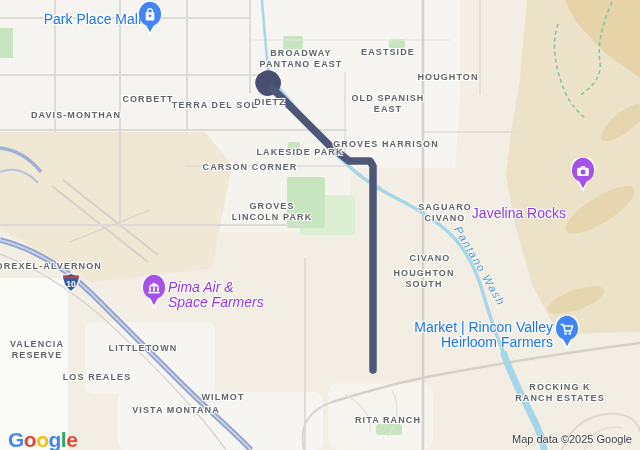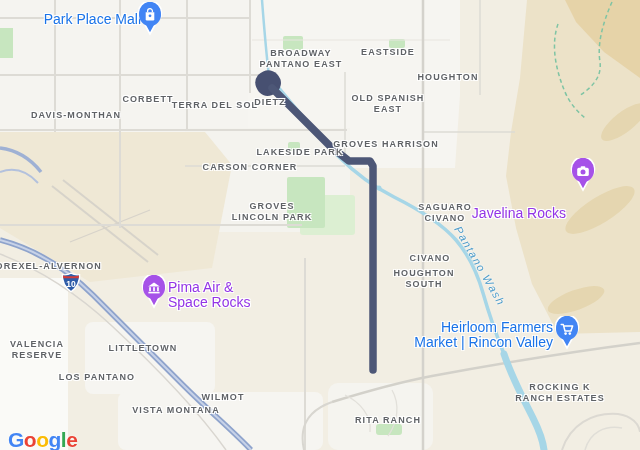"Pima Air &" div.poi { font-style: none -> italic }
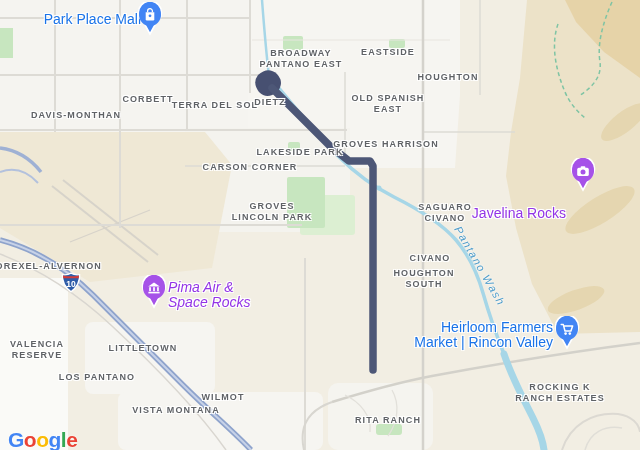"Space Rocks" span { text: Rocks -> Farmers }
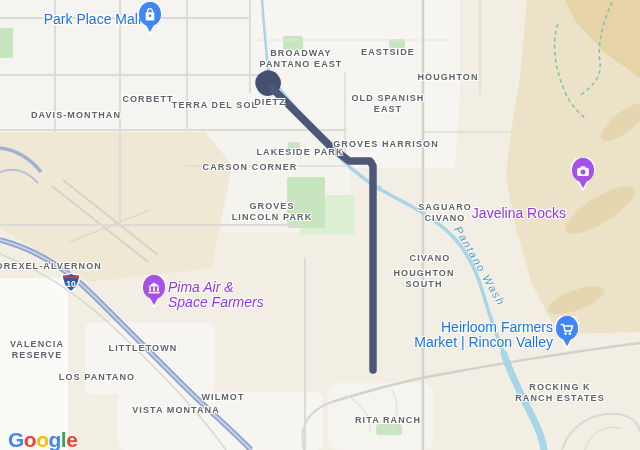"Heirloom Farmers" span { order: before "Market | Rincon Valley" -> after "Market | Rincon Valley" }
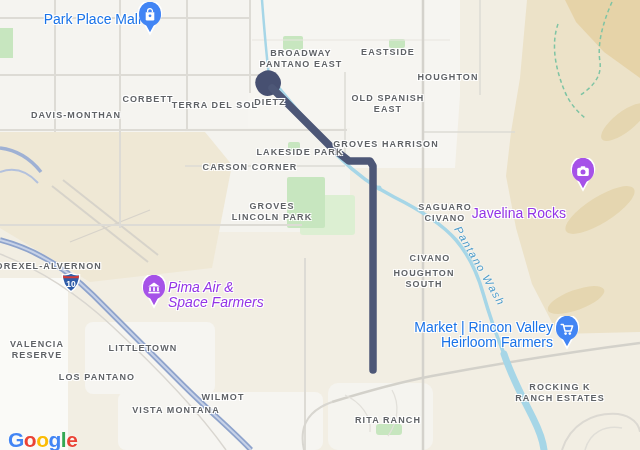"LOS PANTANO" span { text: PANTANO -> REALES }
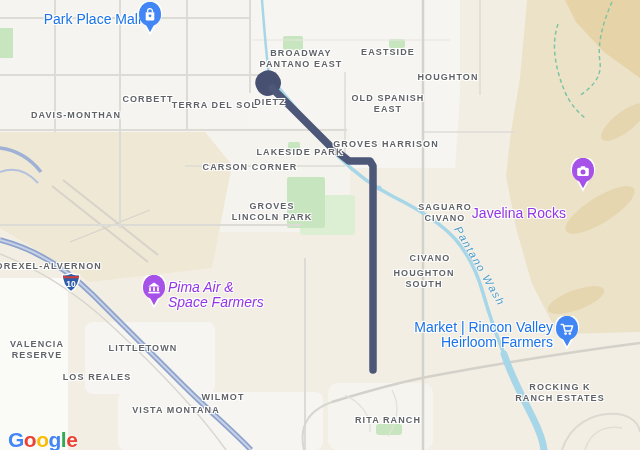"Map data ©2025 Google" div.attrib { html: none -> <div>Map data ©2025 Google</div> }
